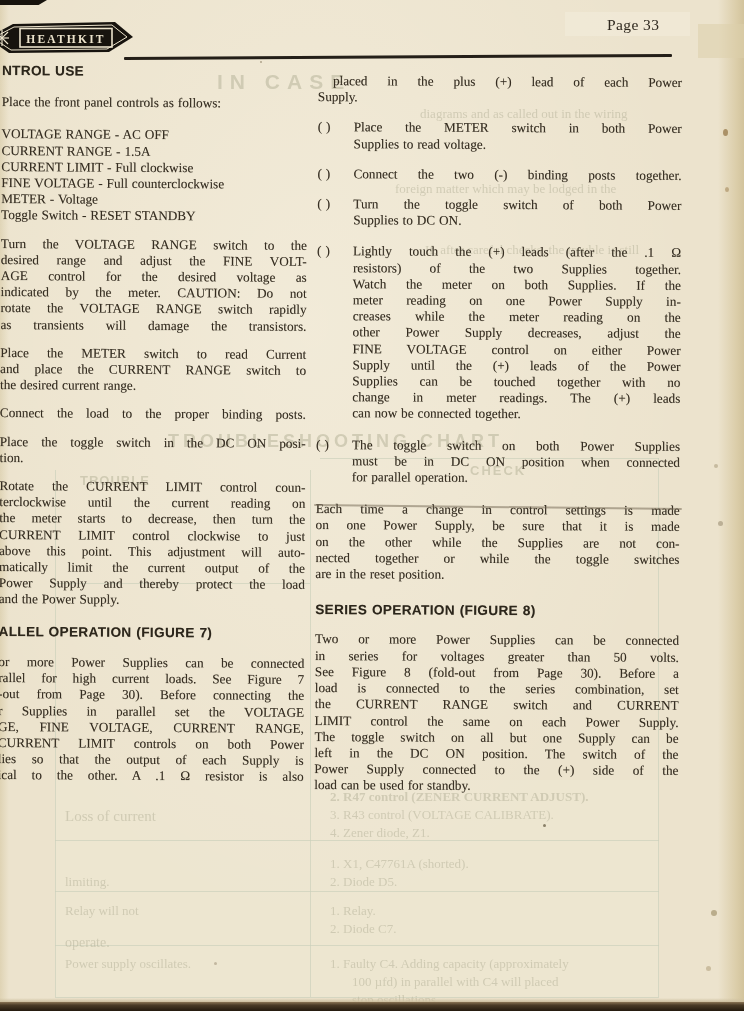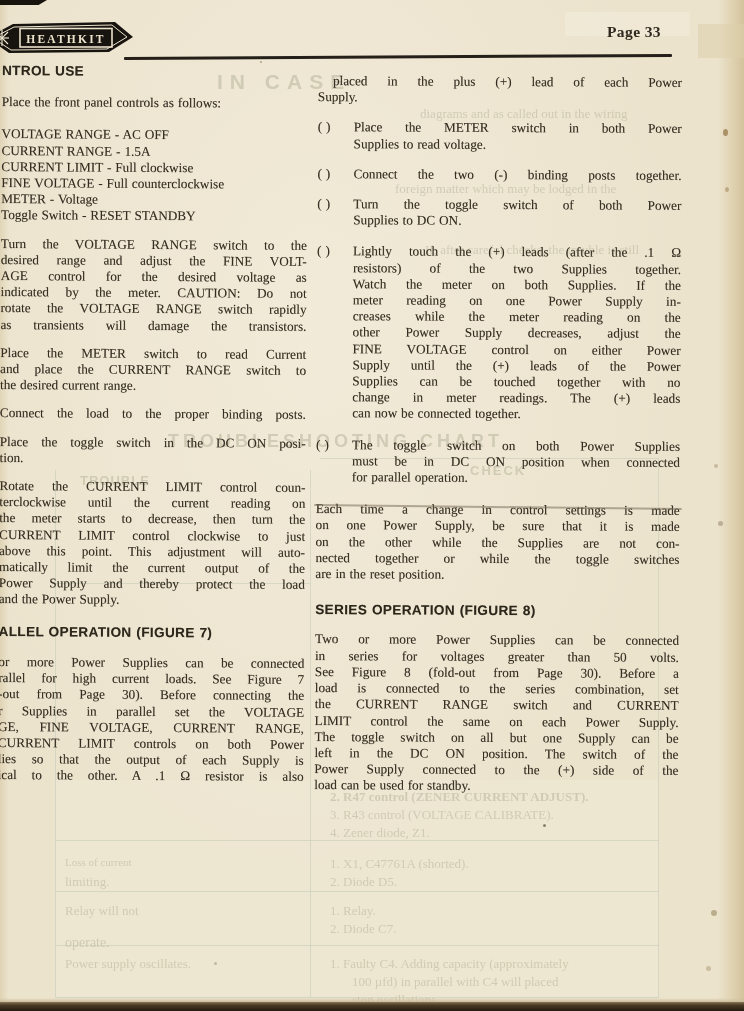"Page 33" #page-number { font-weight: bold -> none; top: 23px -> 16px }
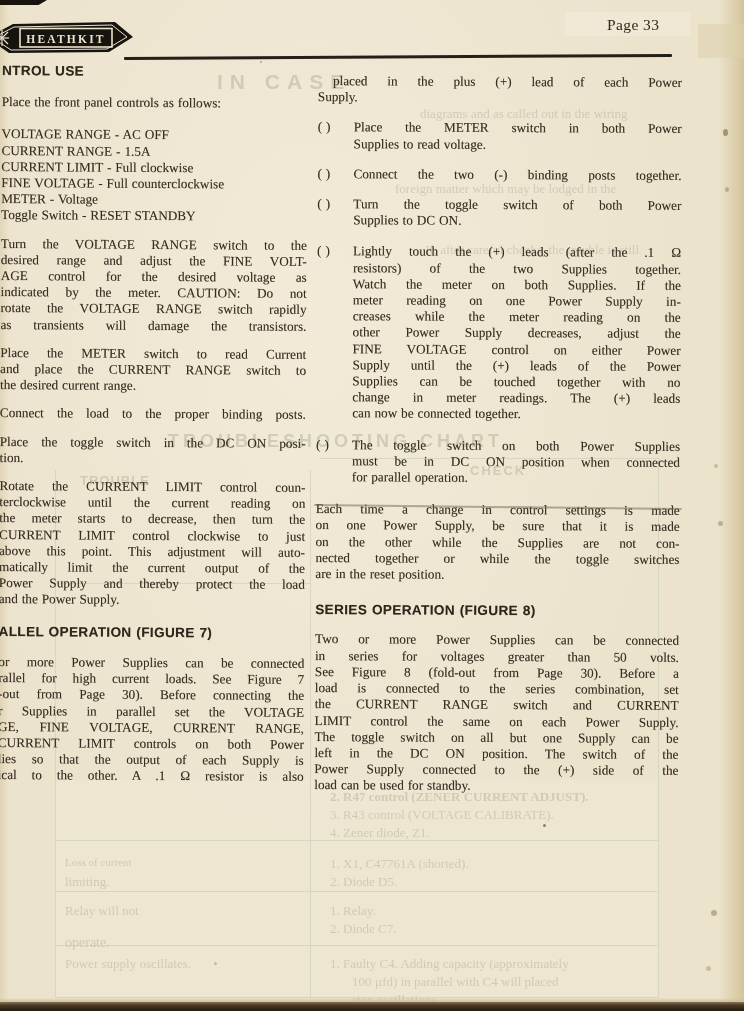"Loss of current" div.g-text { font-size: 11px -> 15px; top: 856px -> 808px }
